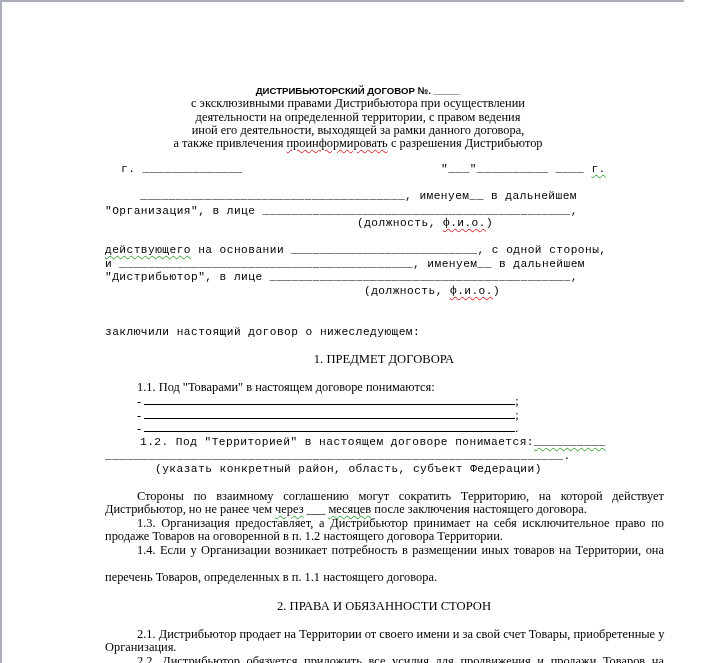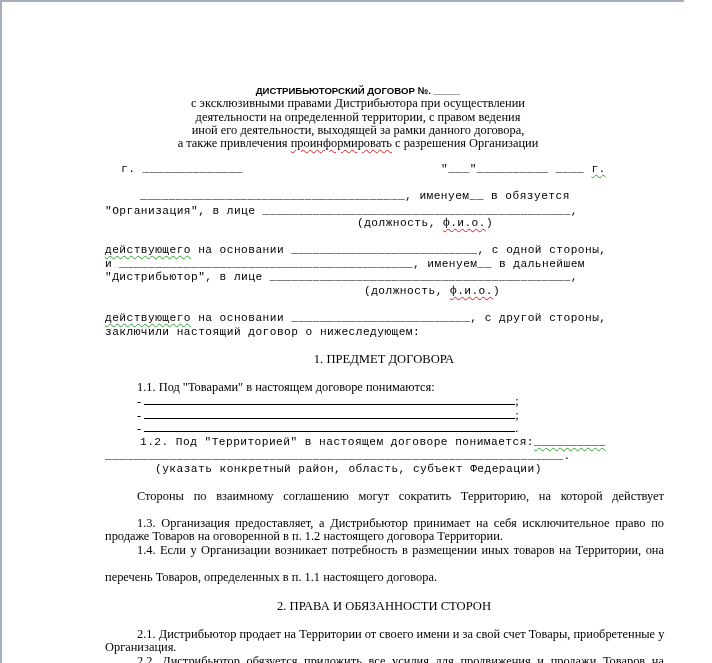"с разрешения Организации" span { text: Организации -> Дистрибьютор }
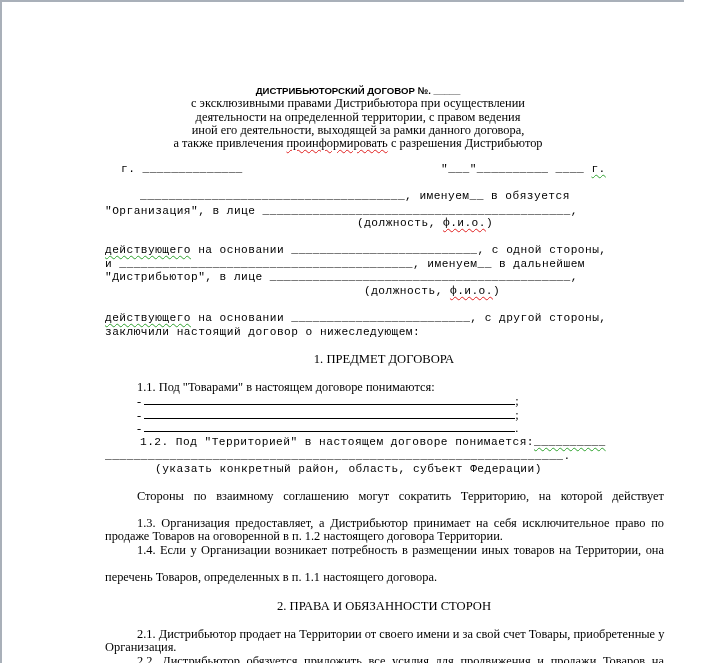"_____________________________________," div.abs { text: обязуется -> дальнейшем }
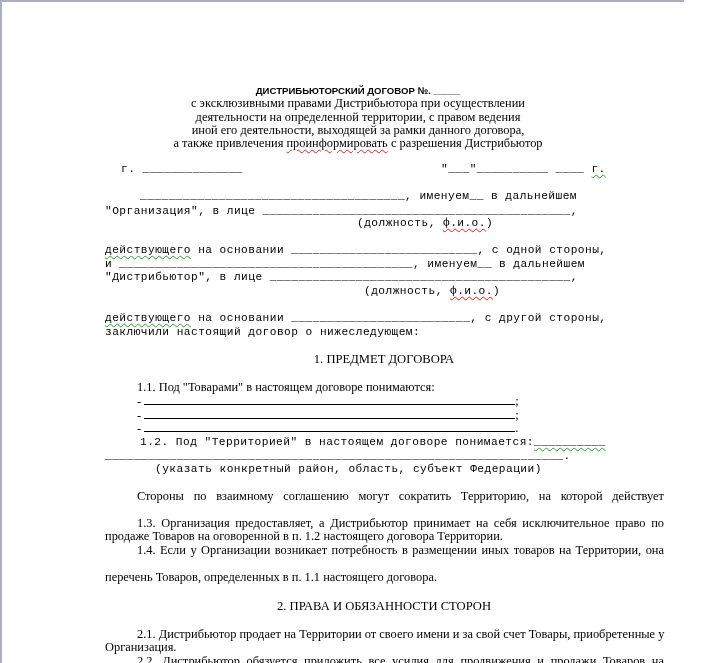"действующего на основании _________________________, с" div.abs { html: <div><span>действующего</span><span> на основании _________________________, с другой стороны,</span></div> -> none }
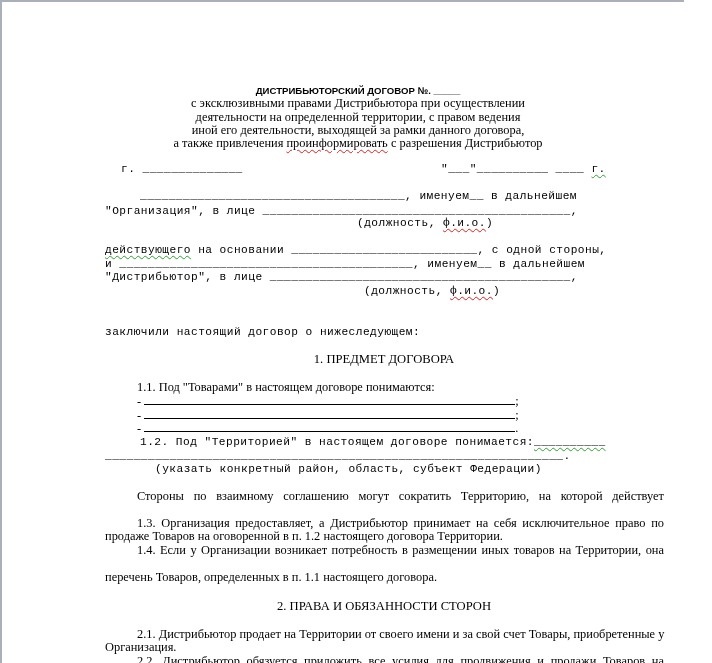"Дистрибьютор, но не ранее чем" div.abs { html: none -> <div><span>Дистрибьютор, но не ранее чем </span><span>через</span><span> ___ </span><span>месяцев</span><span> после заключения настоящего договора.</span></div> }
